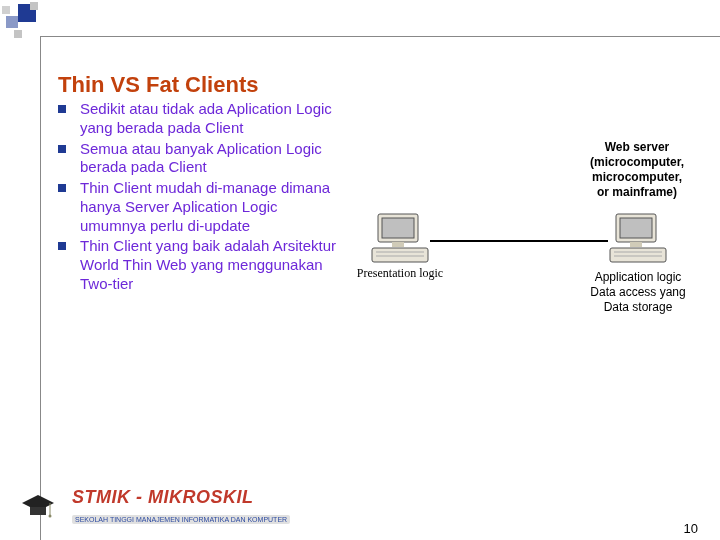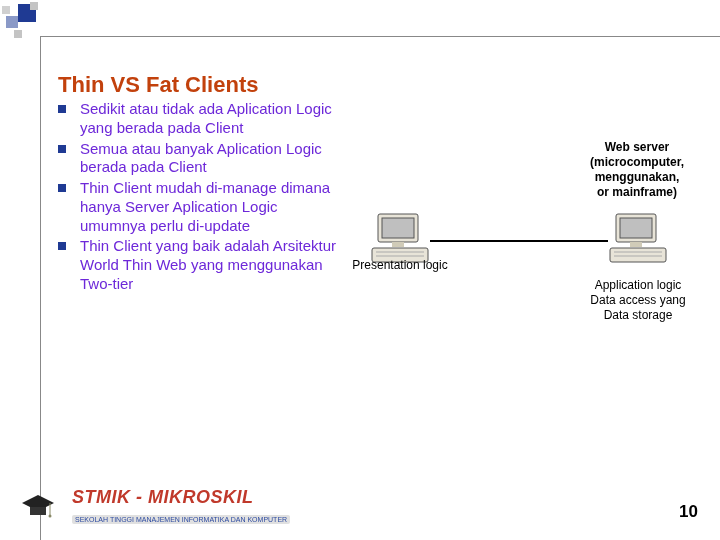"menggunakan," span.sub { text: menggunakan -> microcomputer }
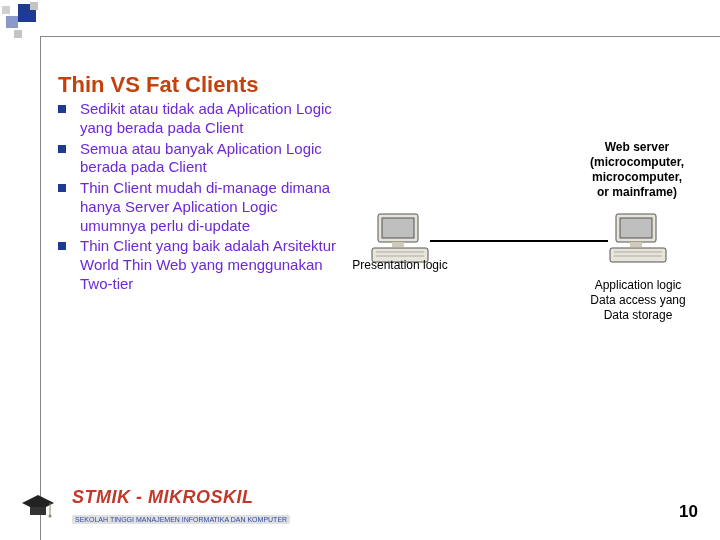"Presentation logic" div.caption { font-family: none -> Liberation Serif, serif; top: 128px -> 136px }
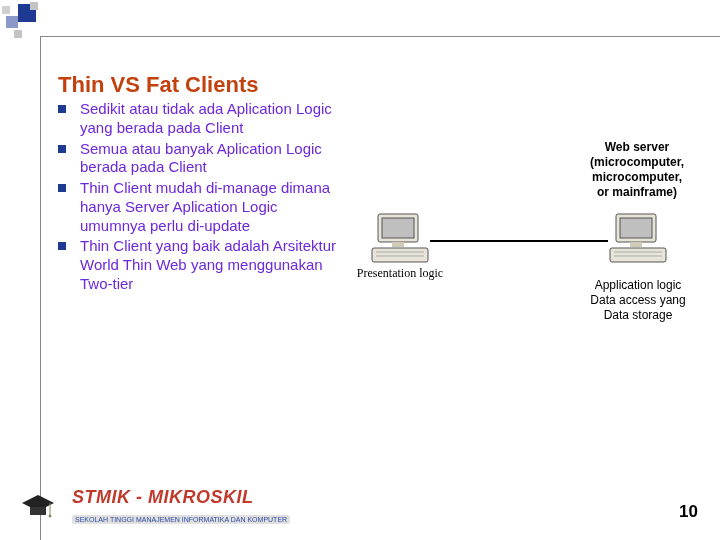"Application logic" div.caption { top: 148px -> 140px }
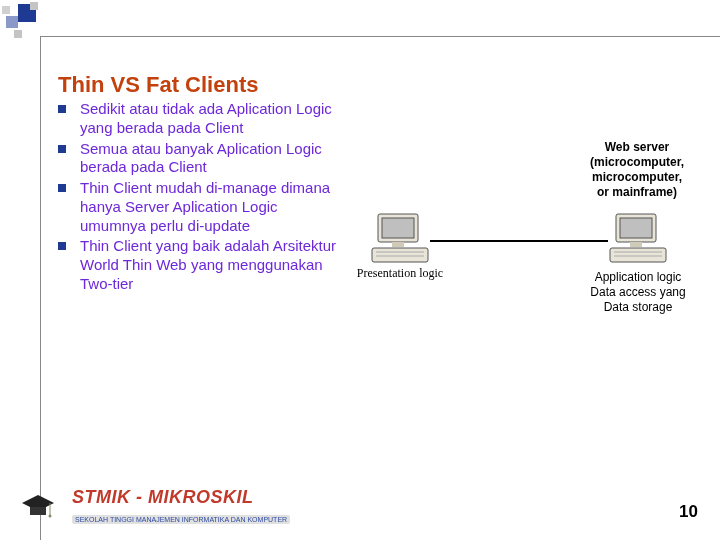"10" .pagenum { bottom: 18px -> 4px; font-size: 17px -> 13px; font-weight: bold -> normal }
